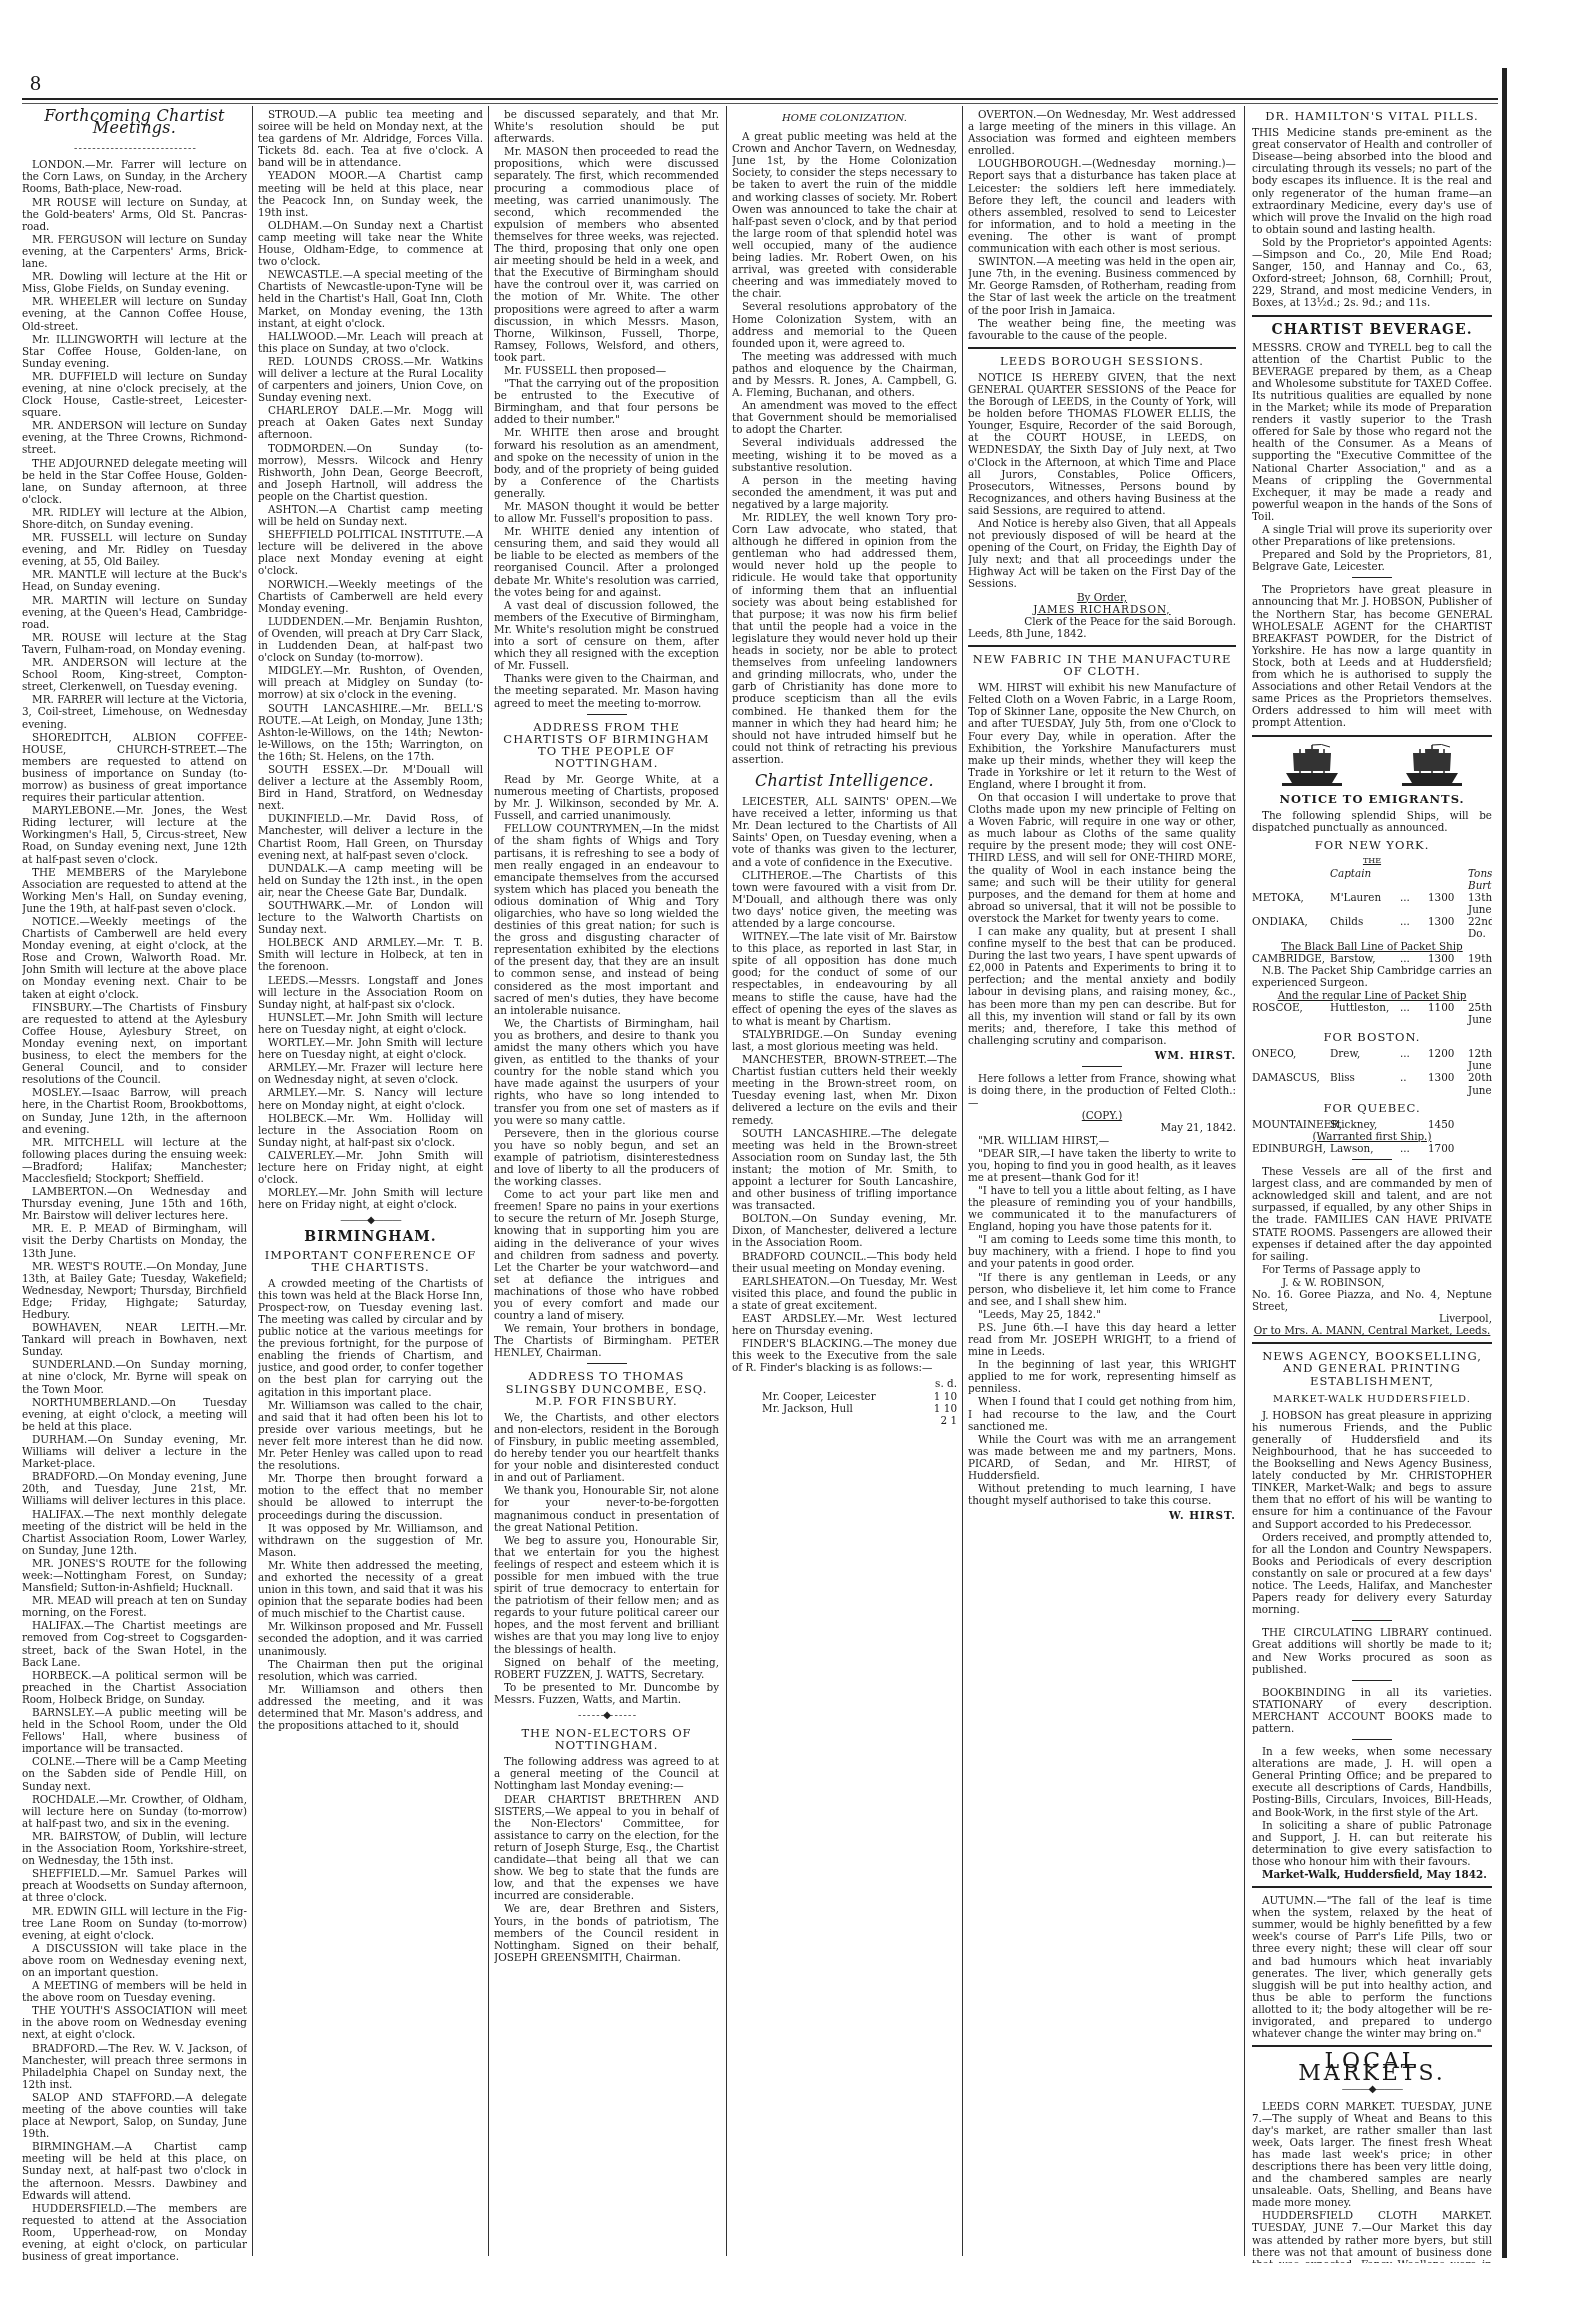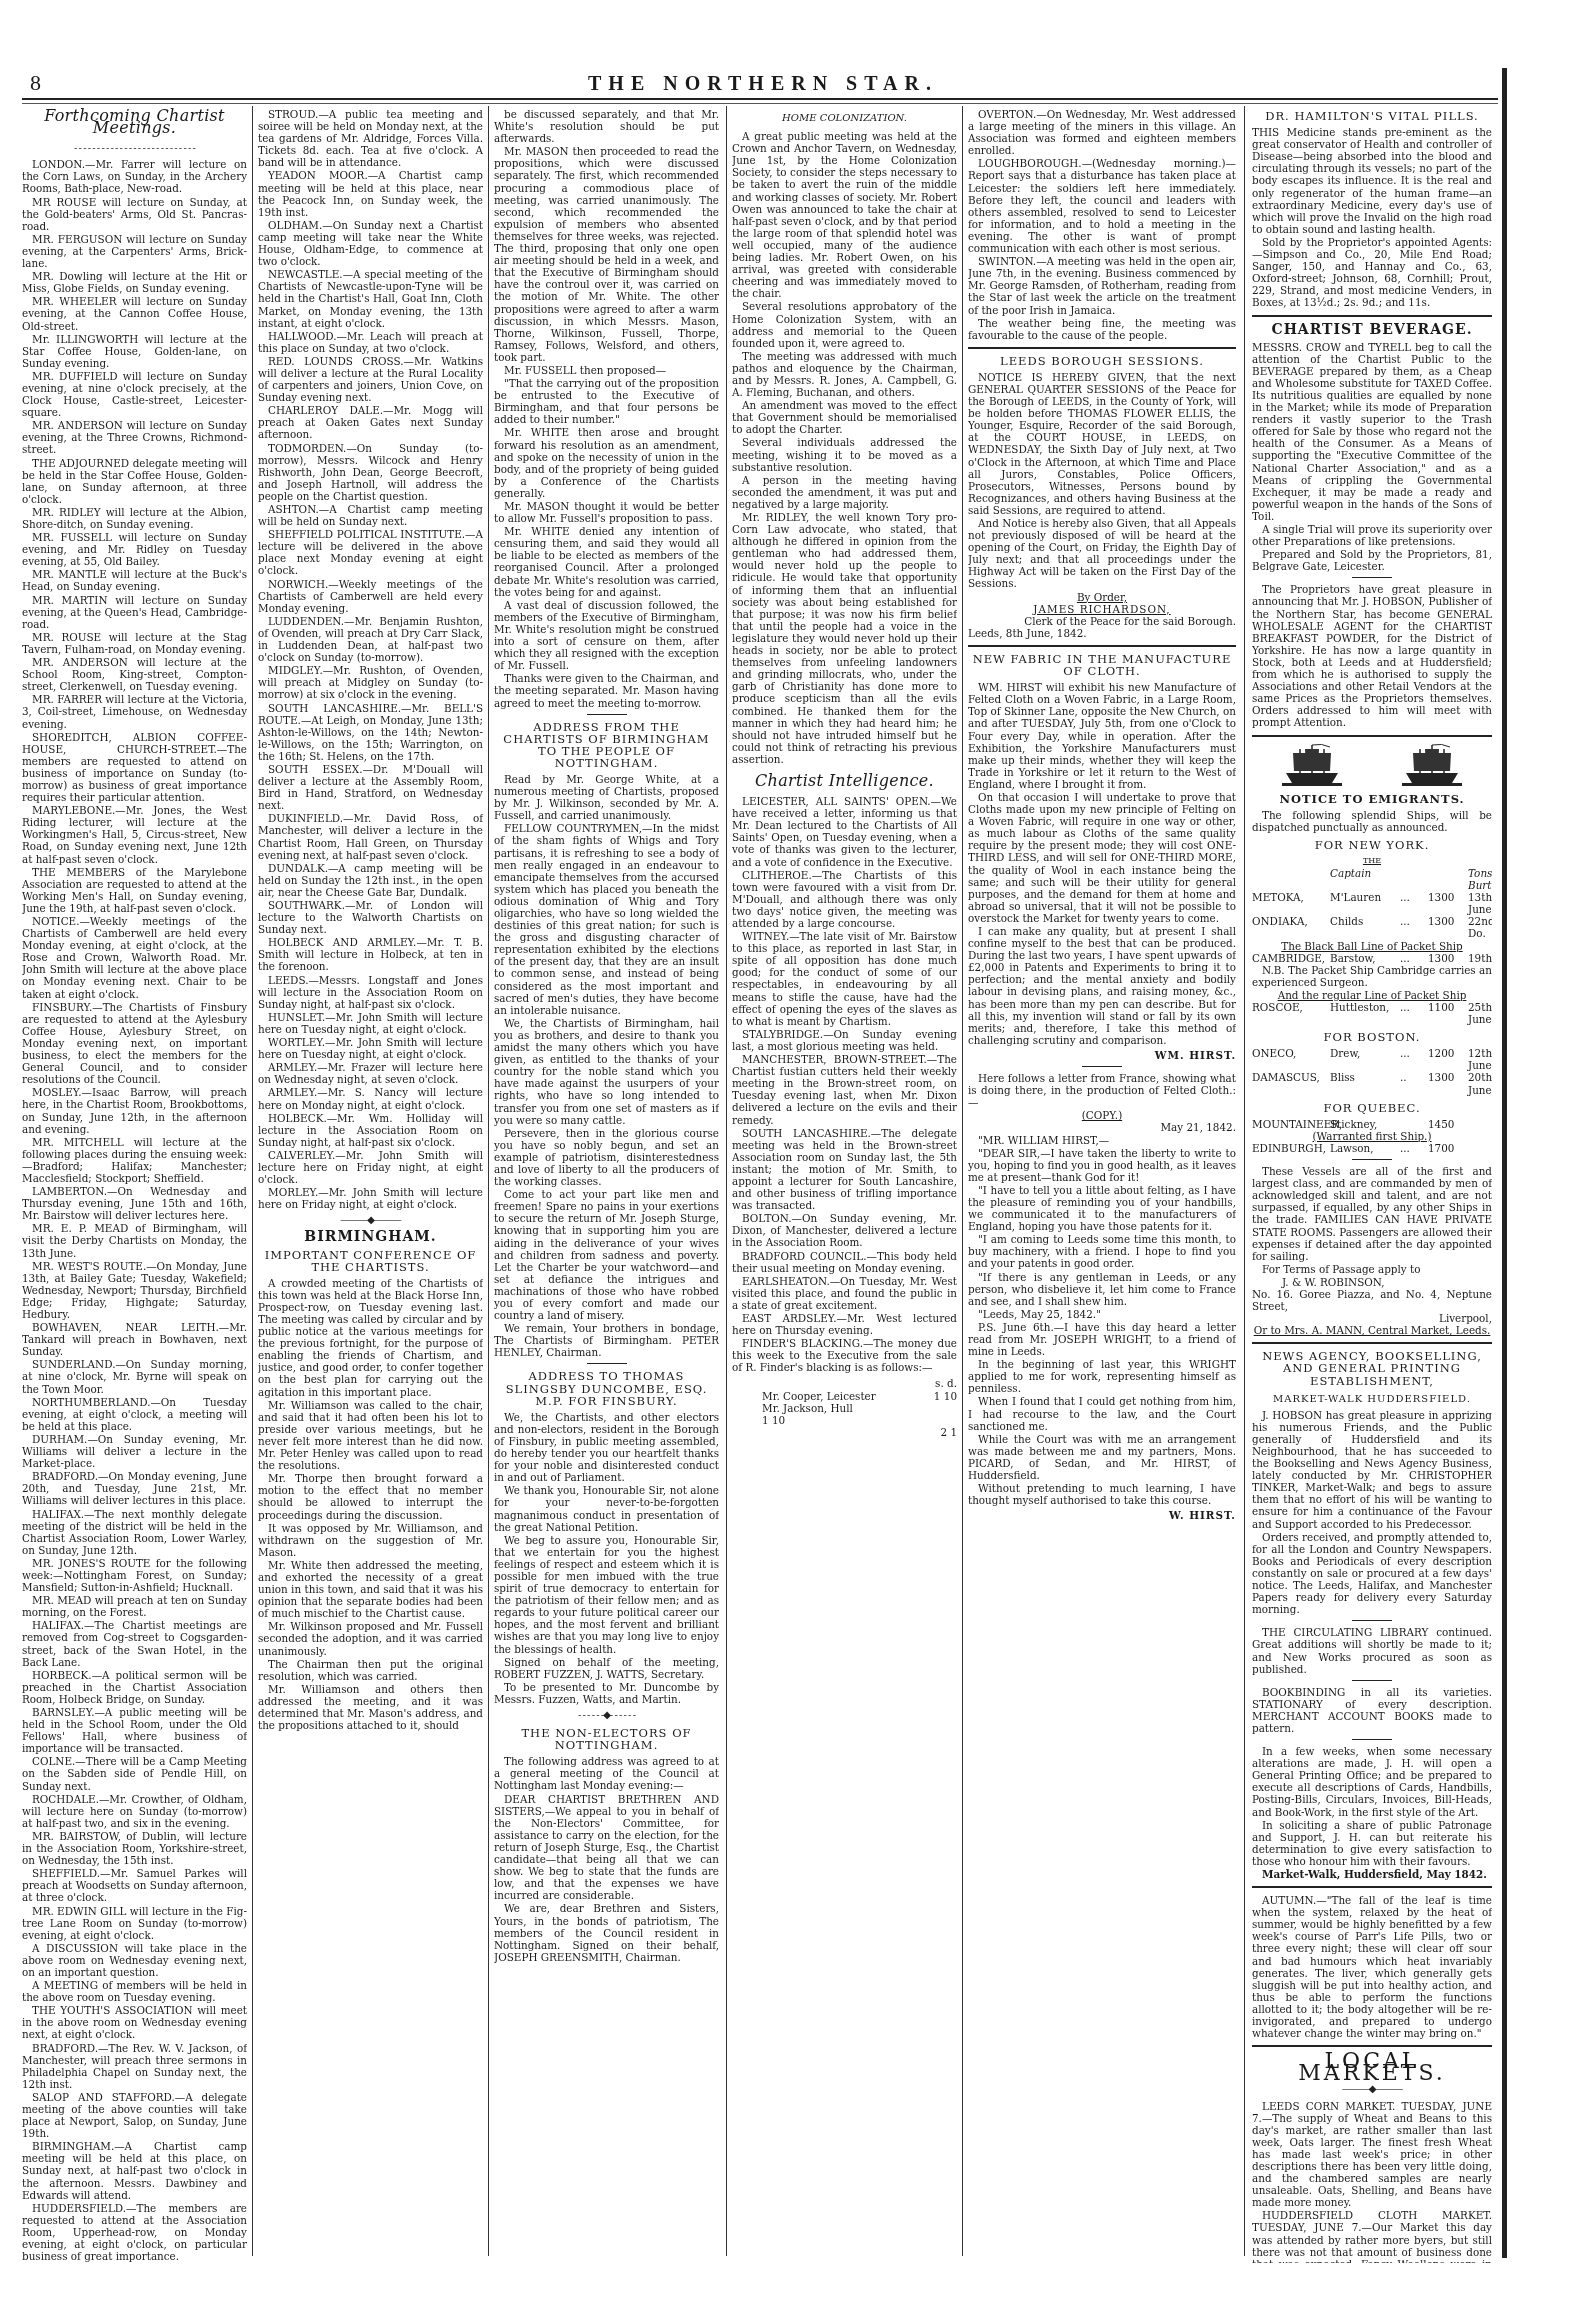"THE NORTHERN STAR." div.paper-title { html: <div>THE NORTHERN STAR.</div> -> none }
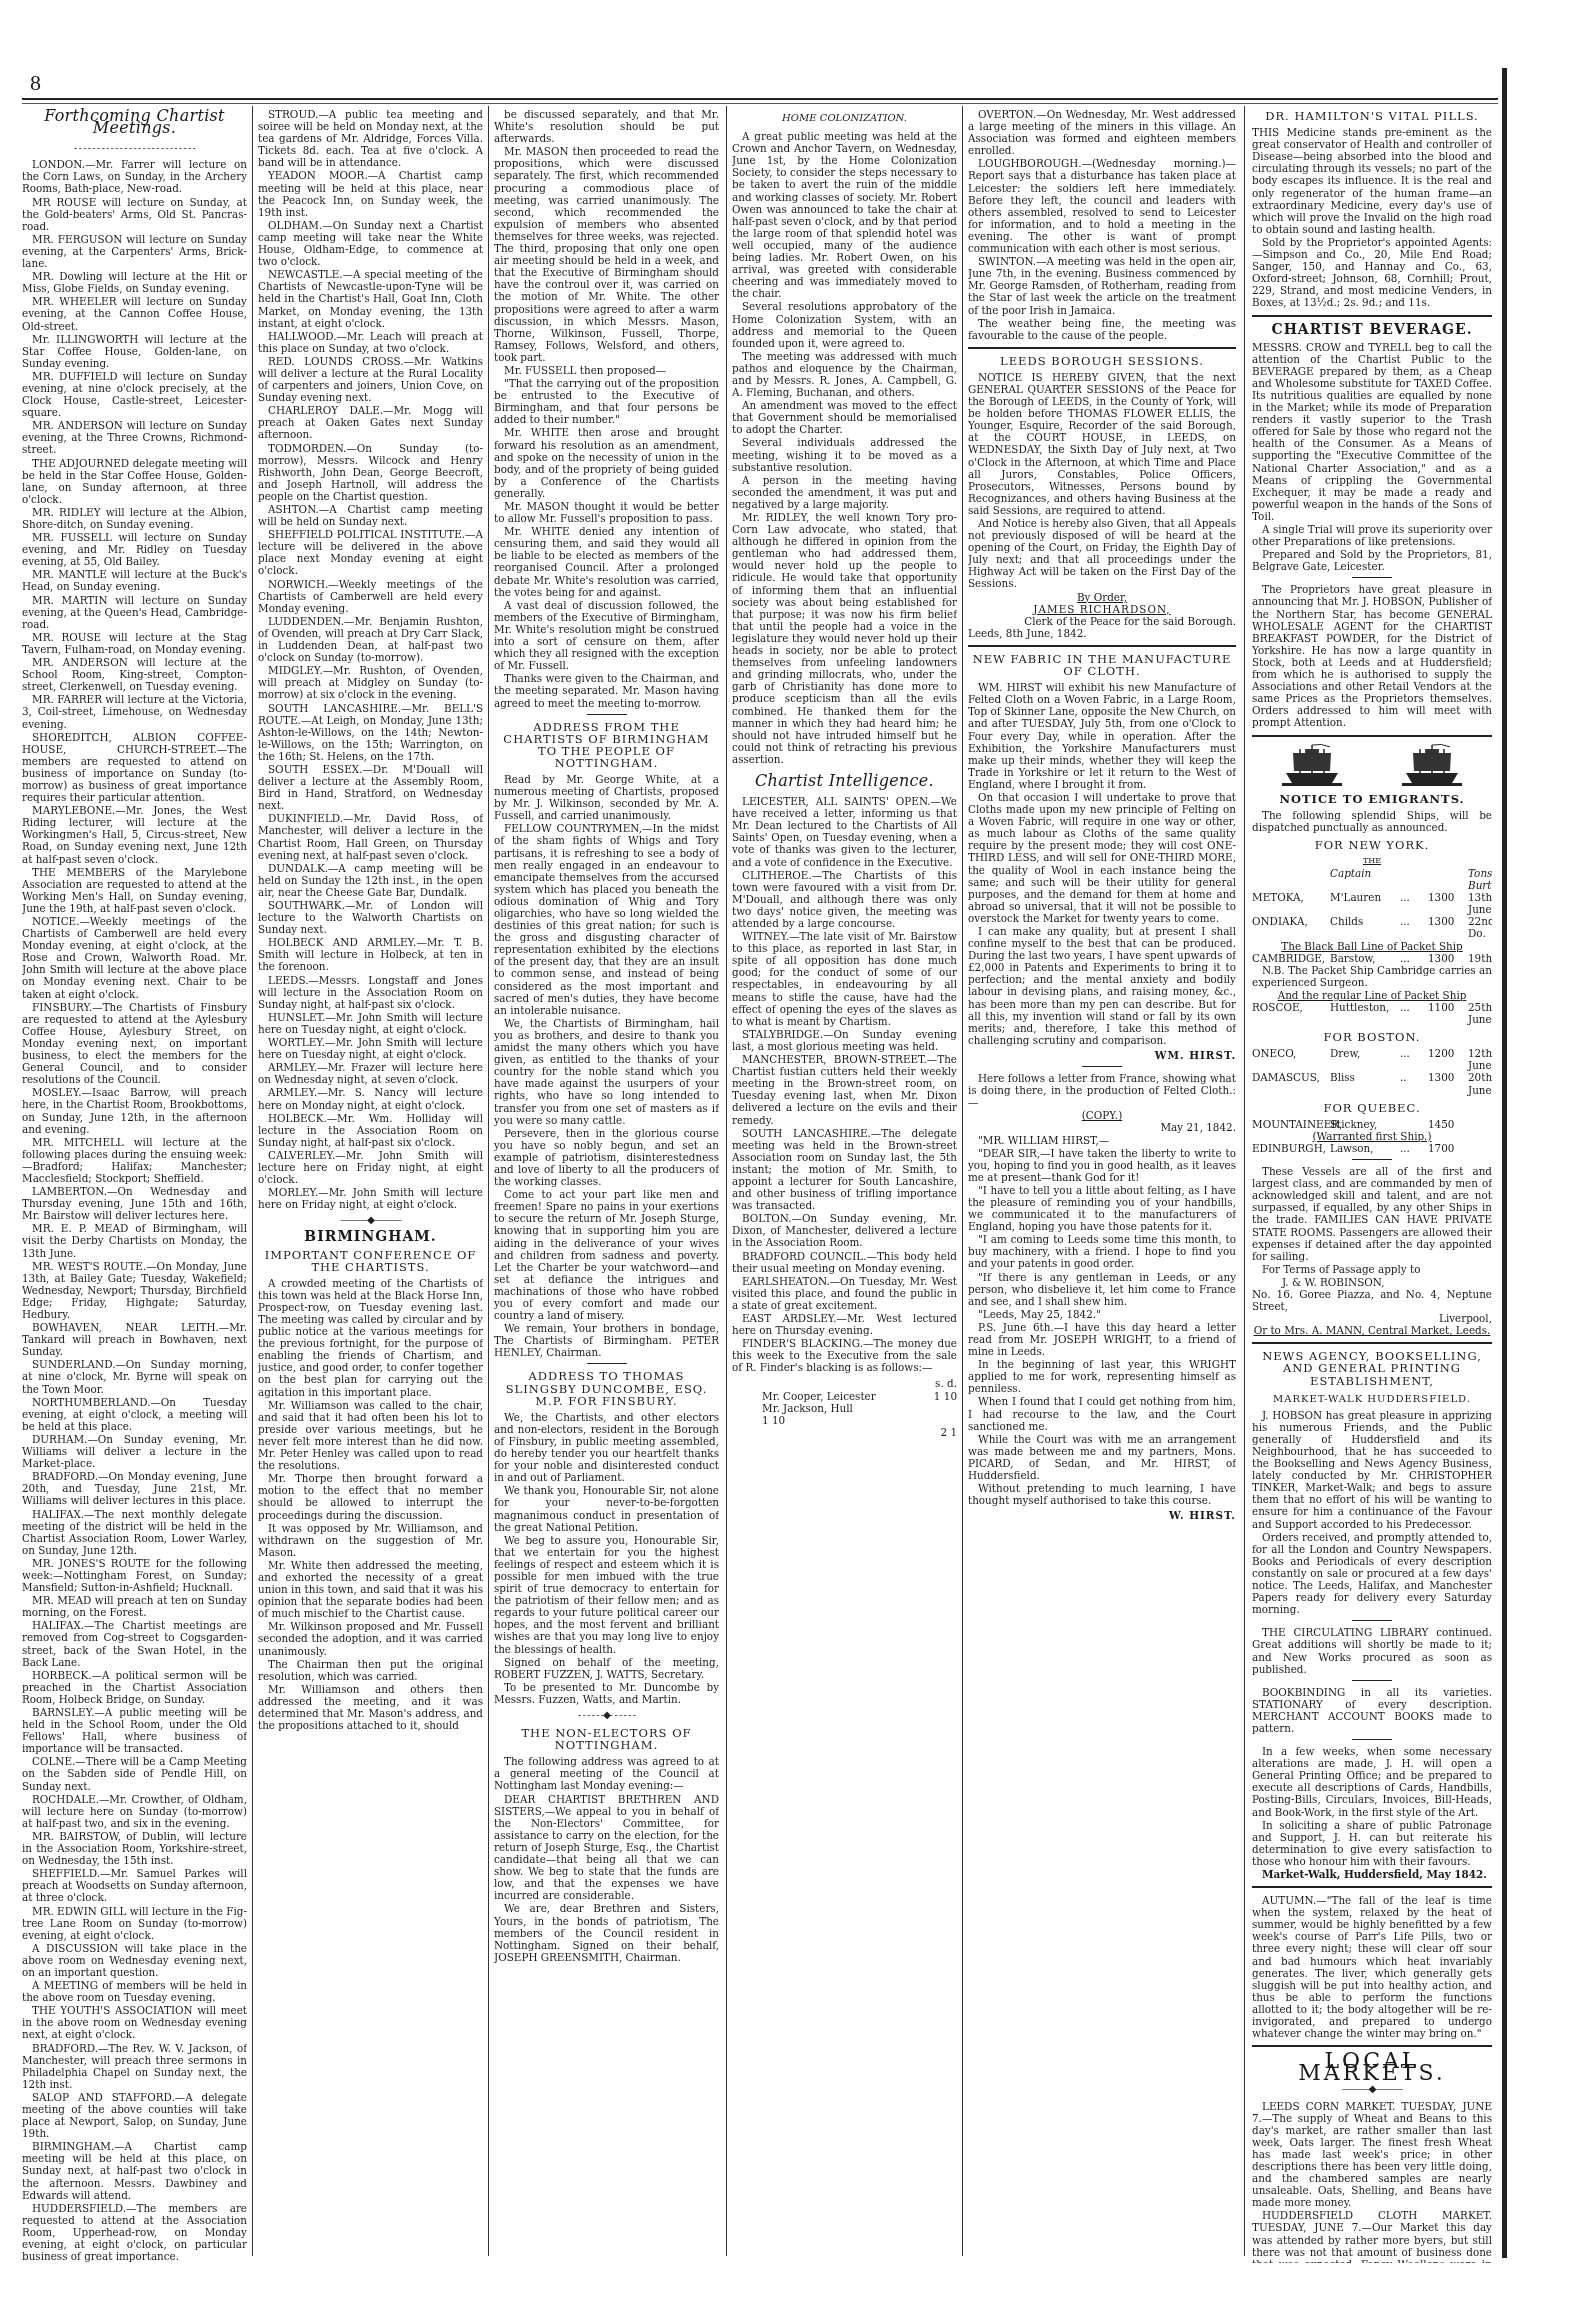"Mr. Jackson, Hull" div { flex-direction: column -> none }
